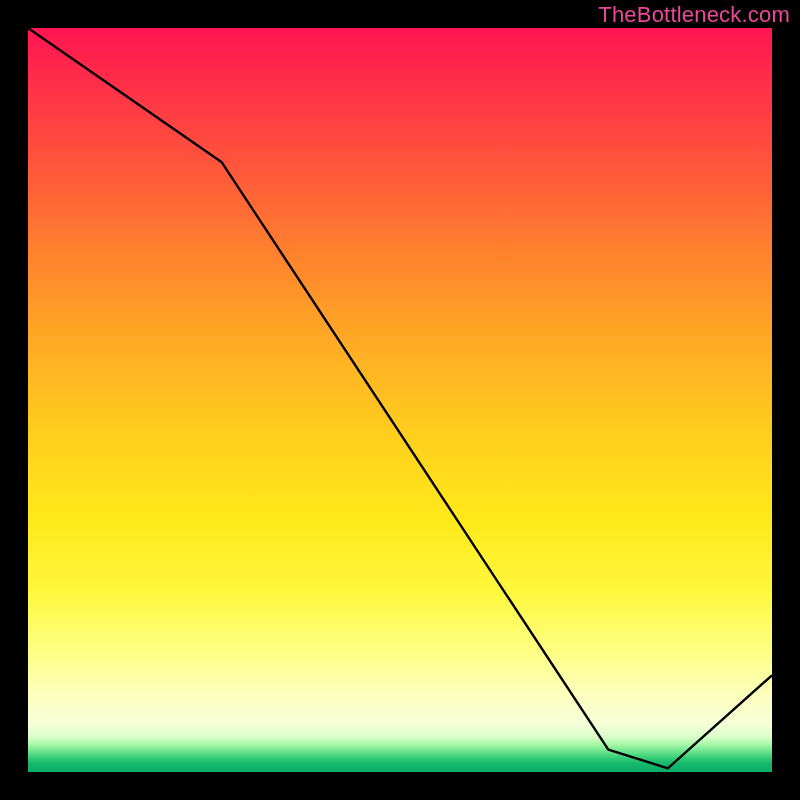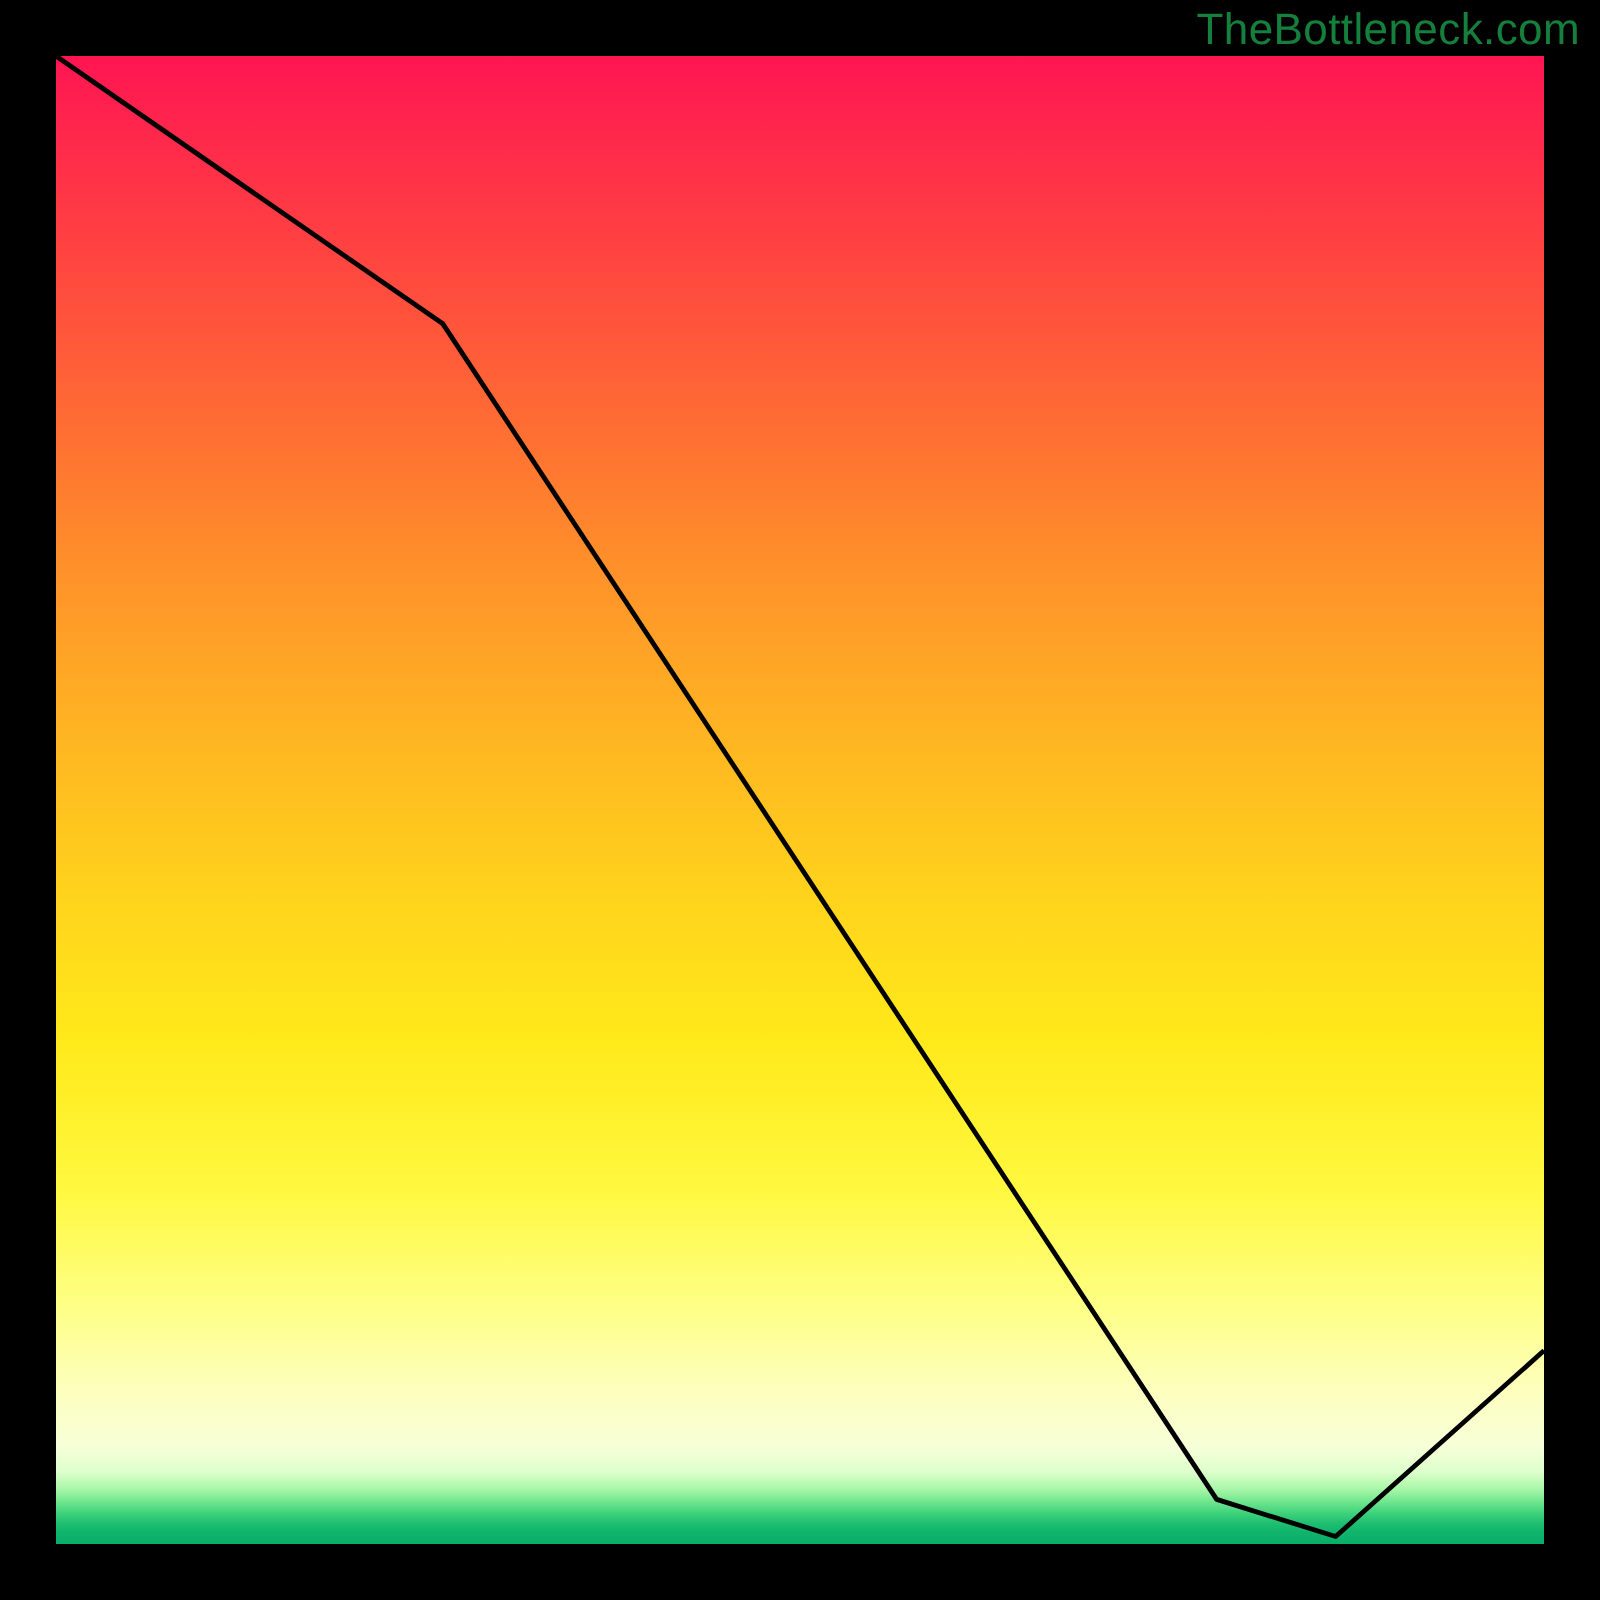"TheBottleneck.com" .watermark { color: #15803d -> #ec4899 }
